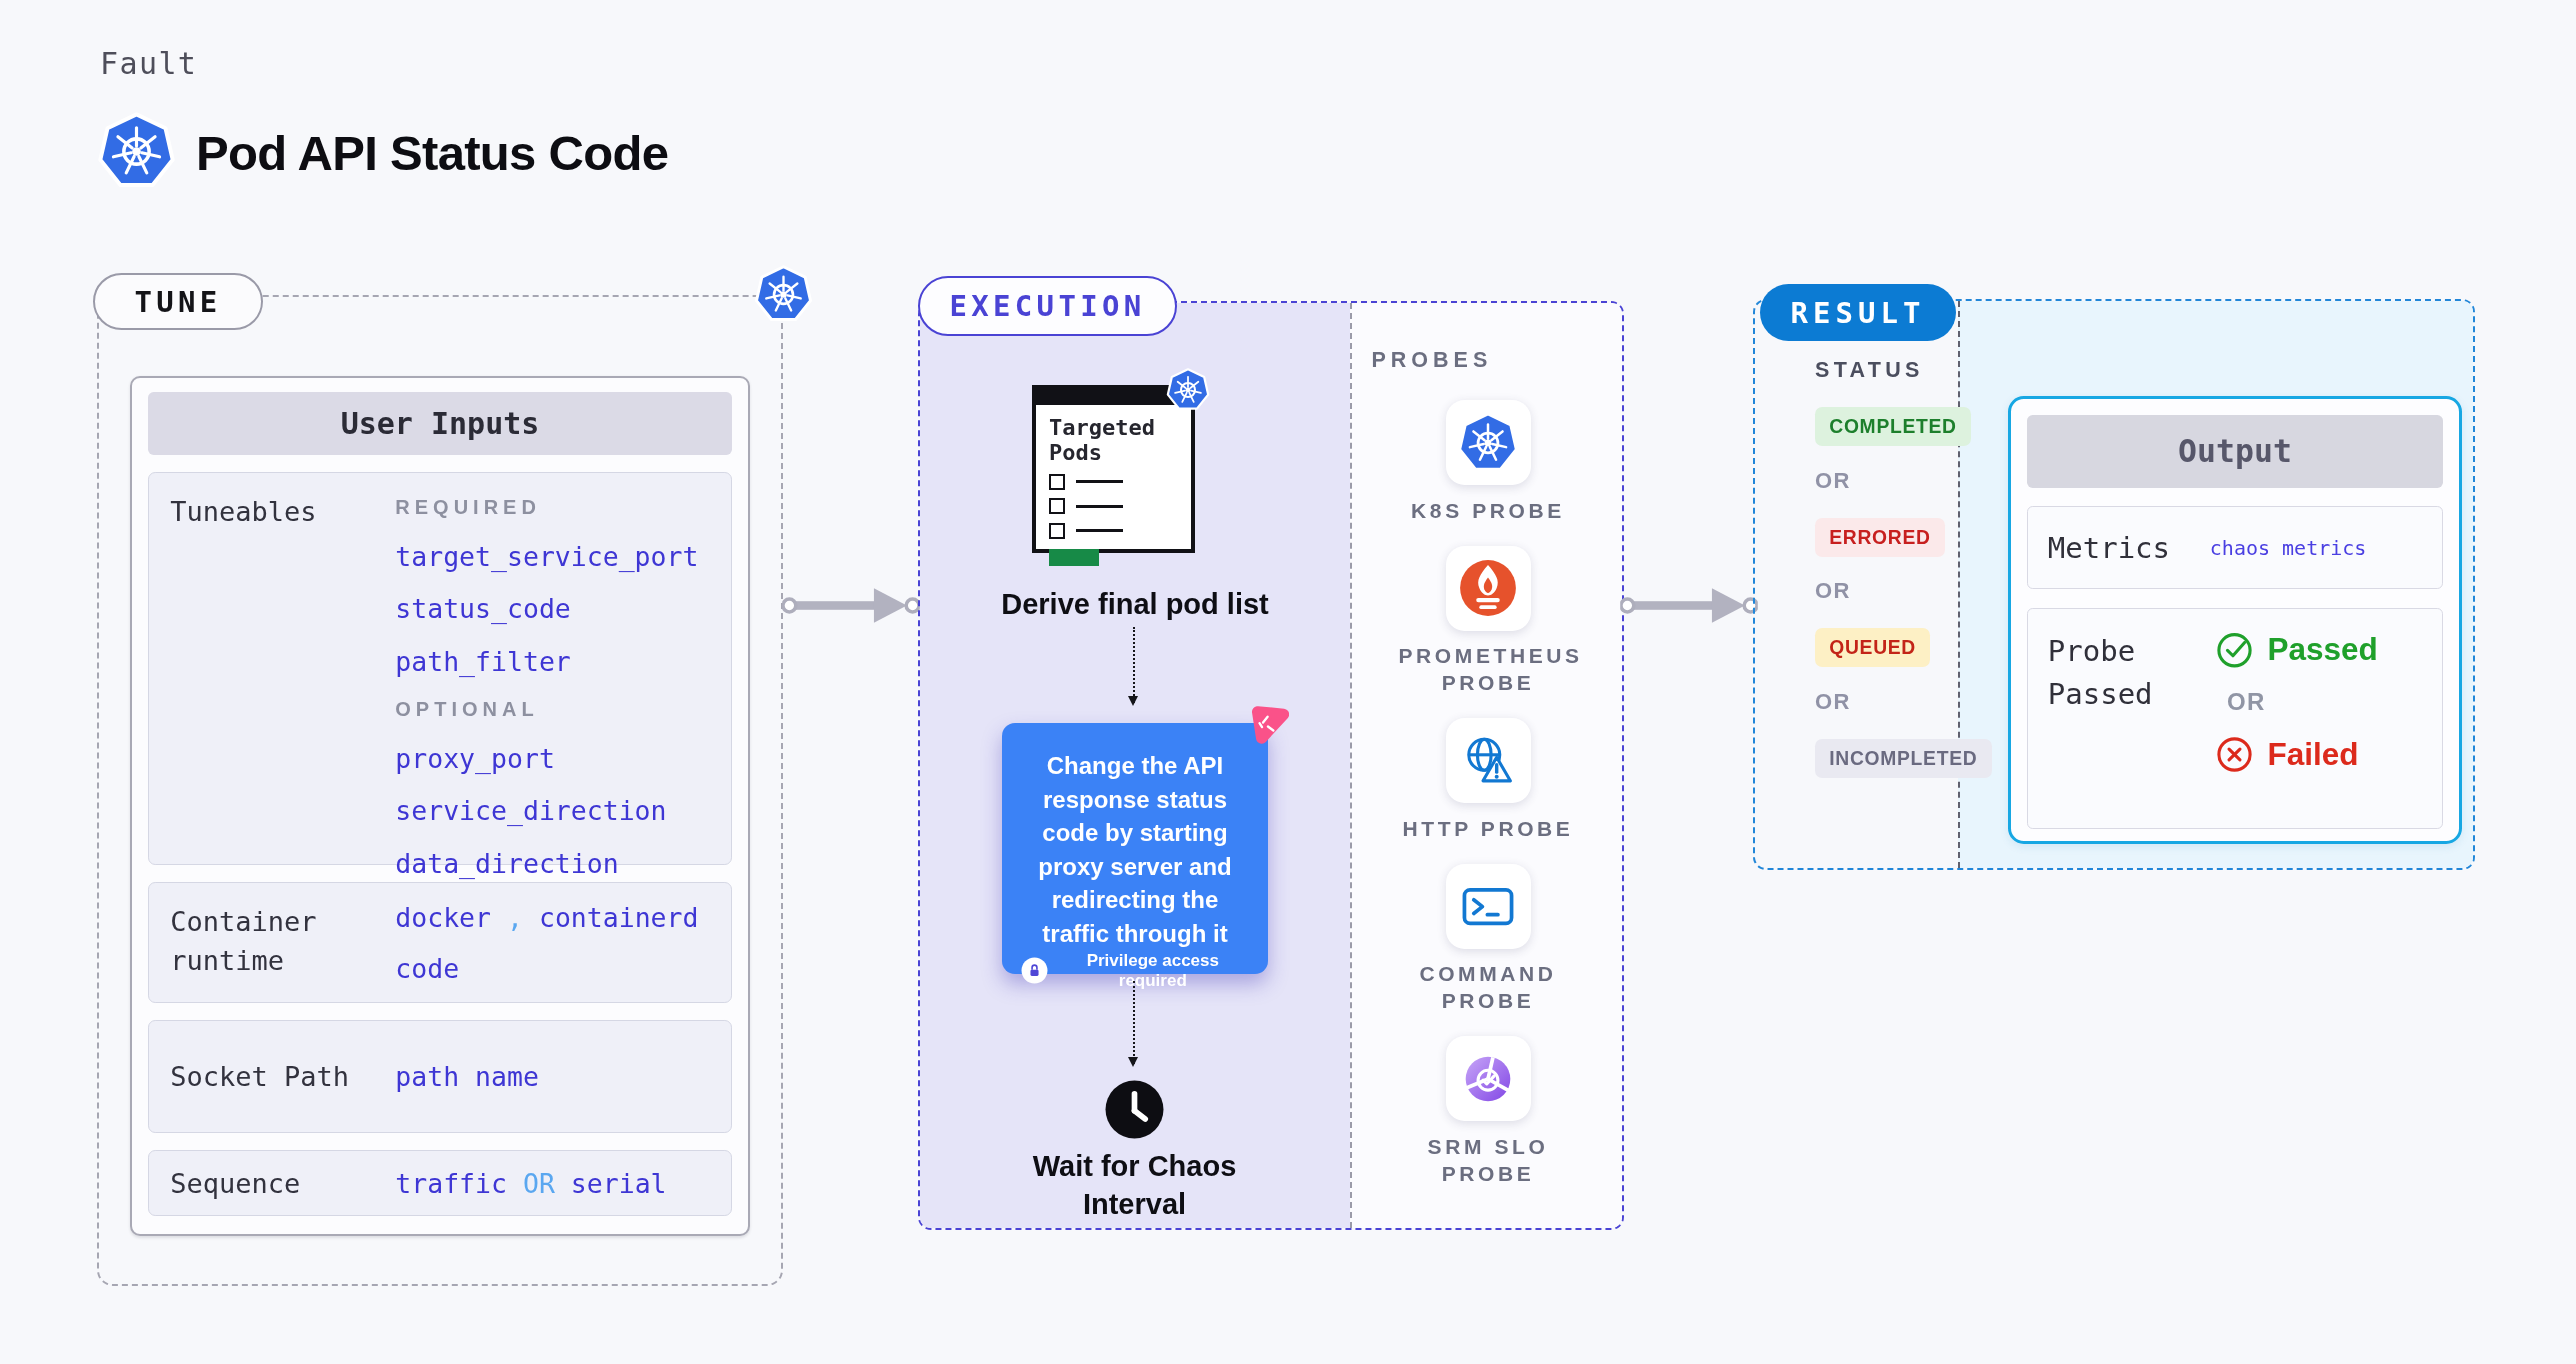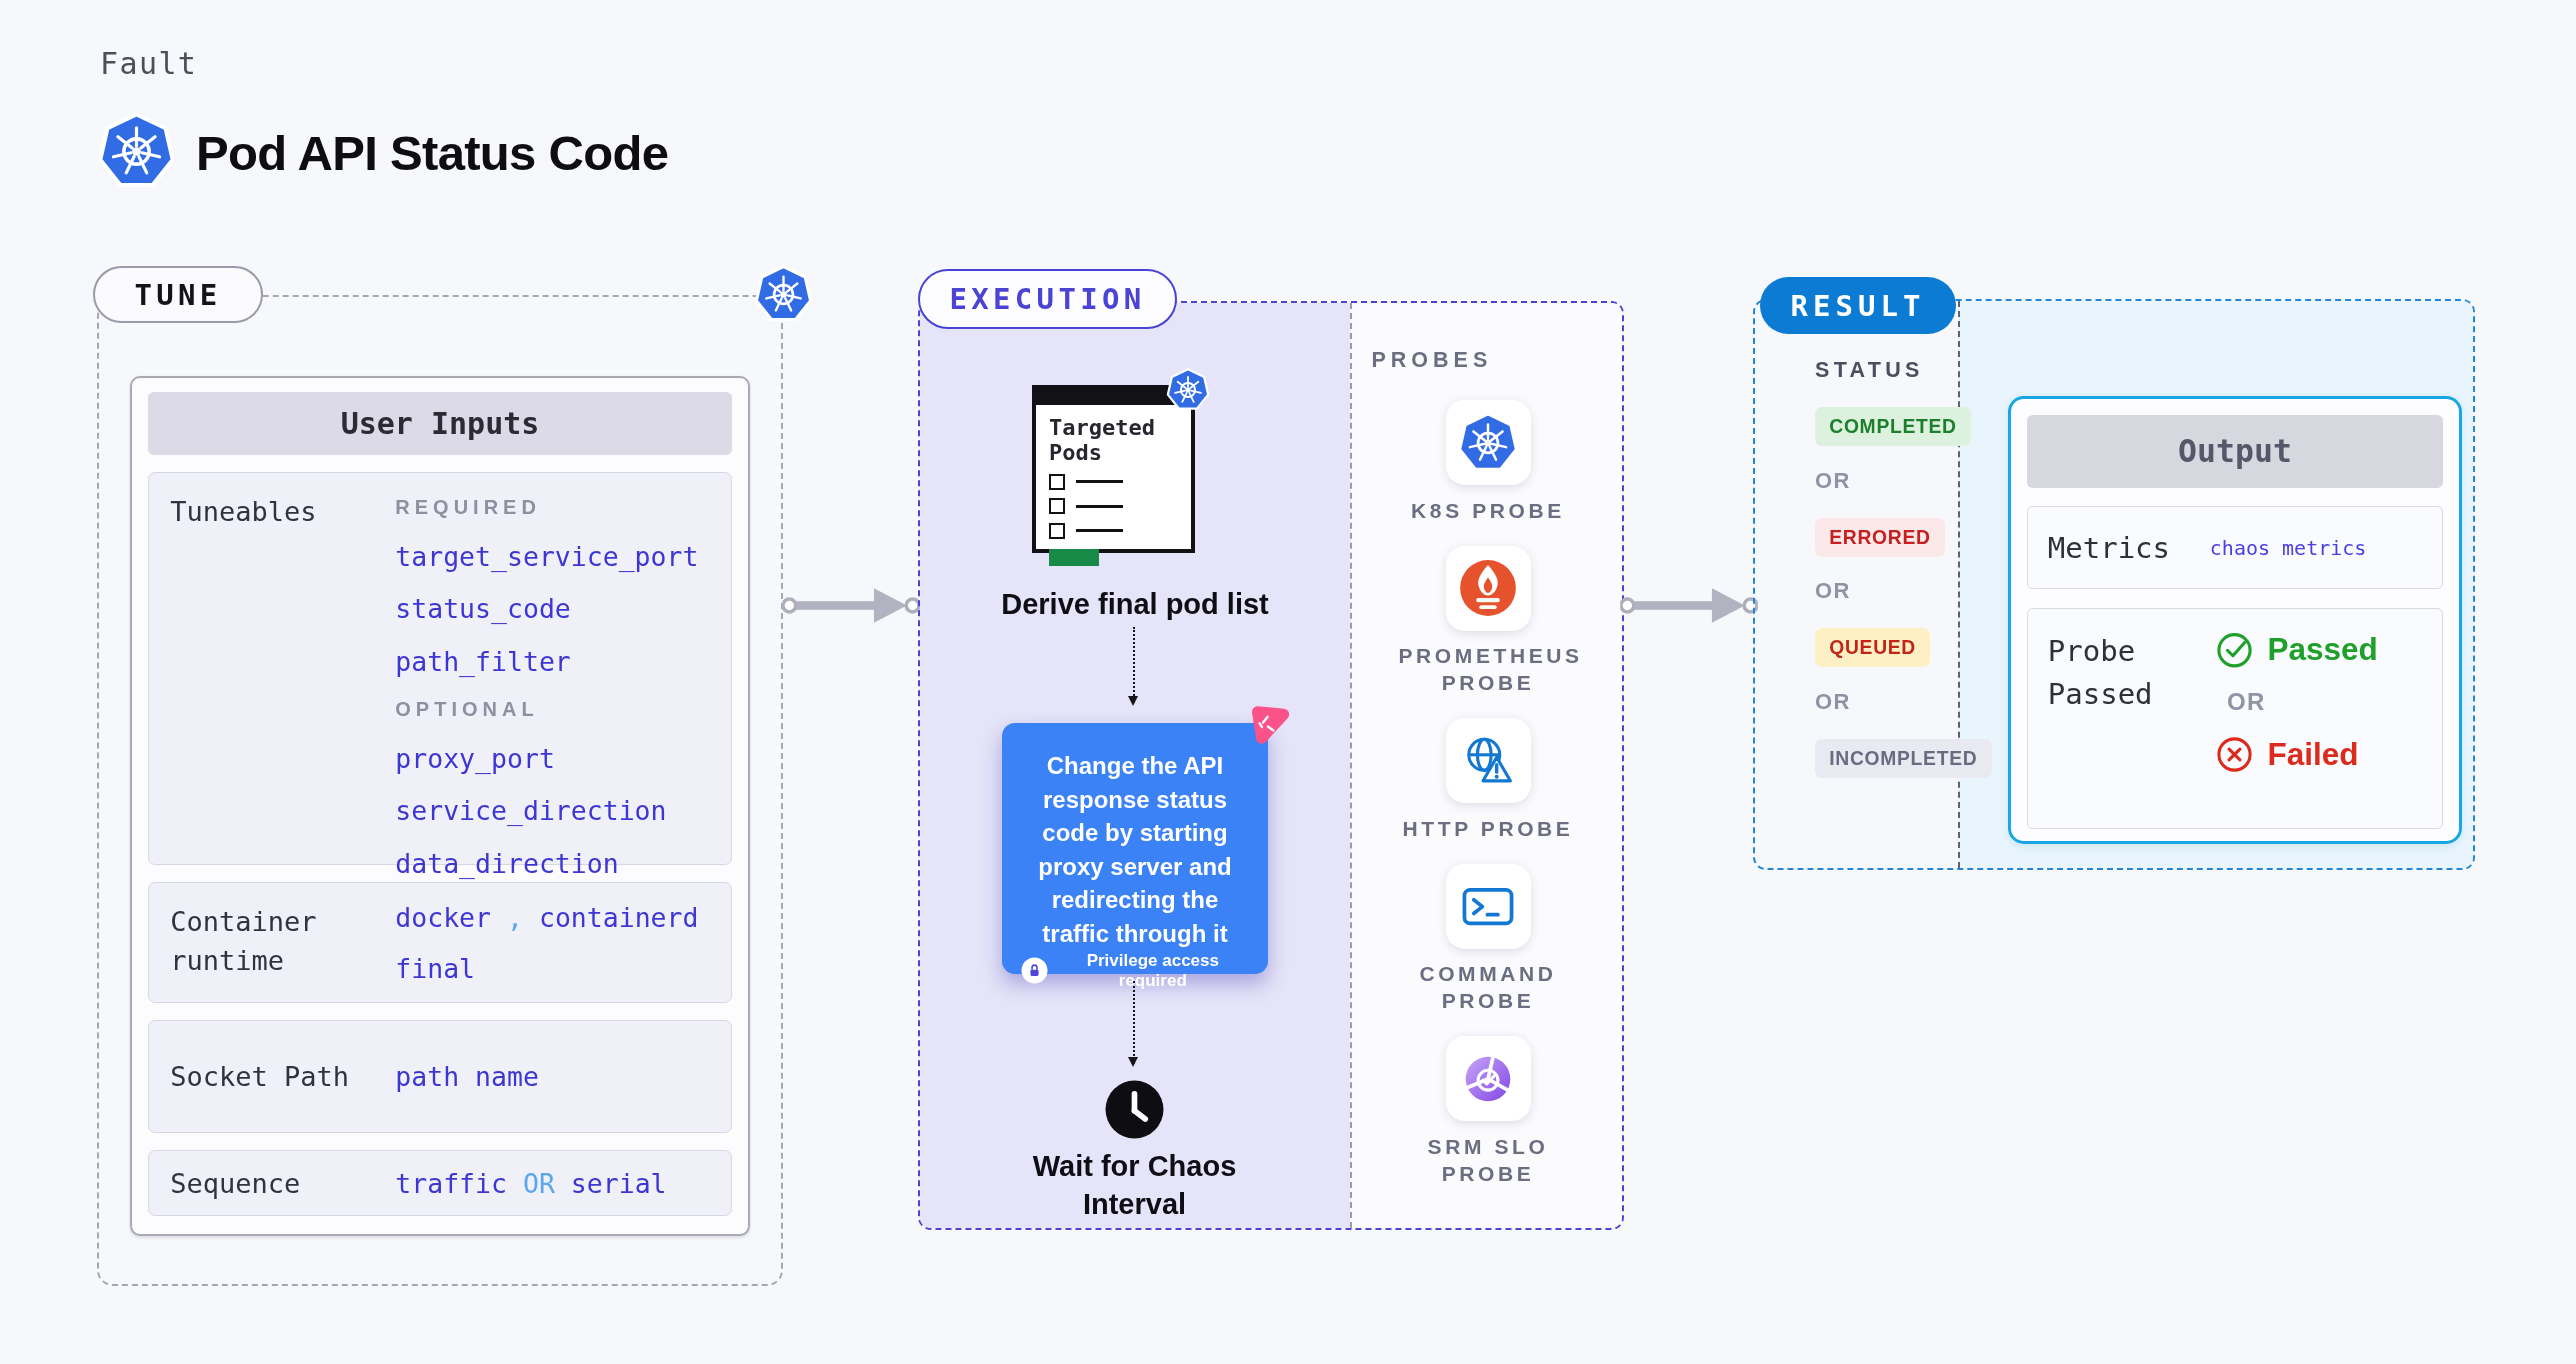"TUNE" .pill { margin-top: none -> 7px }
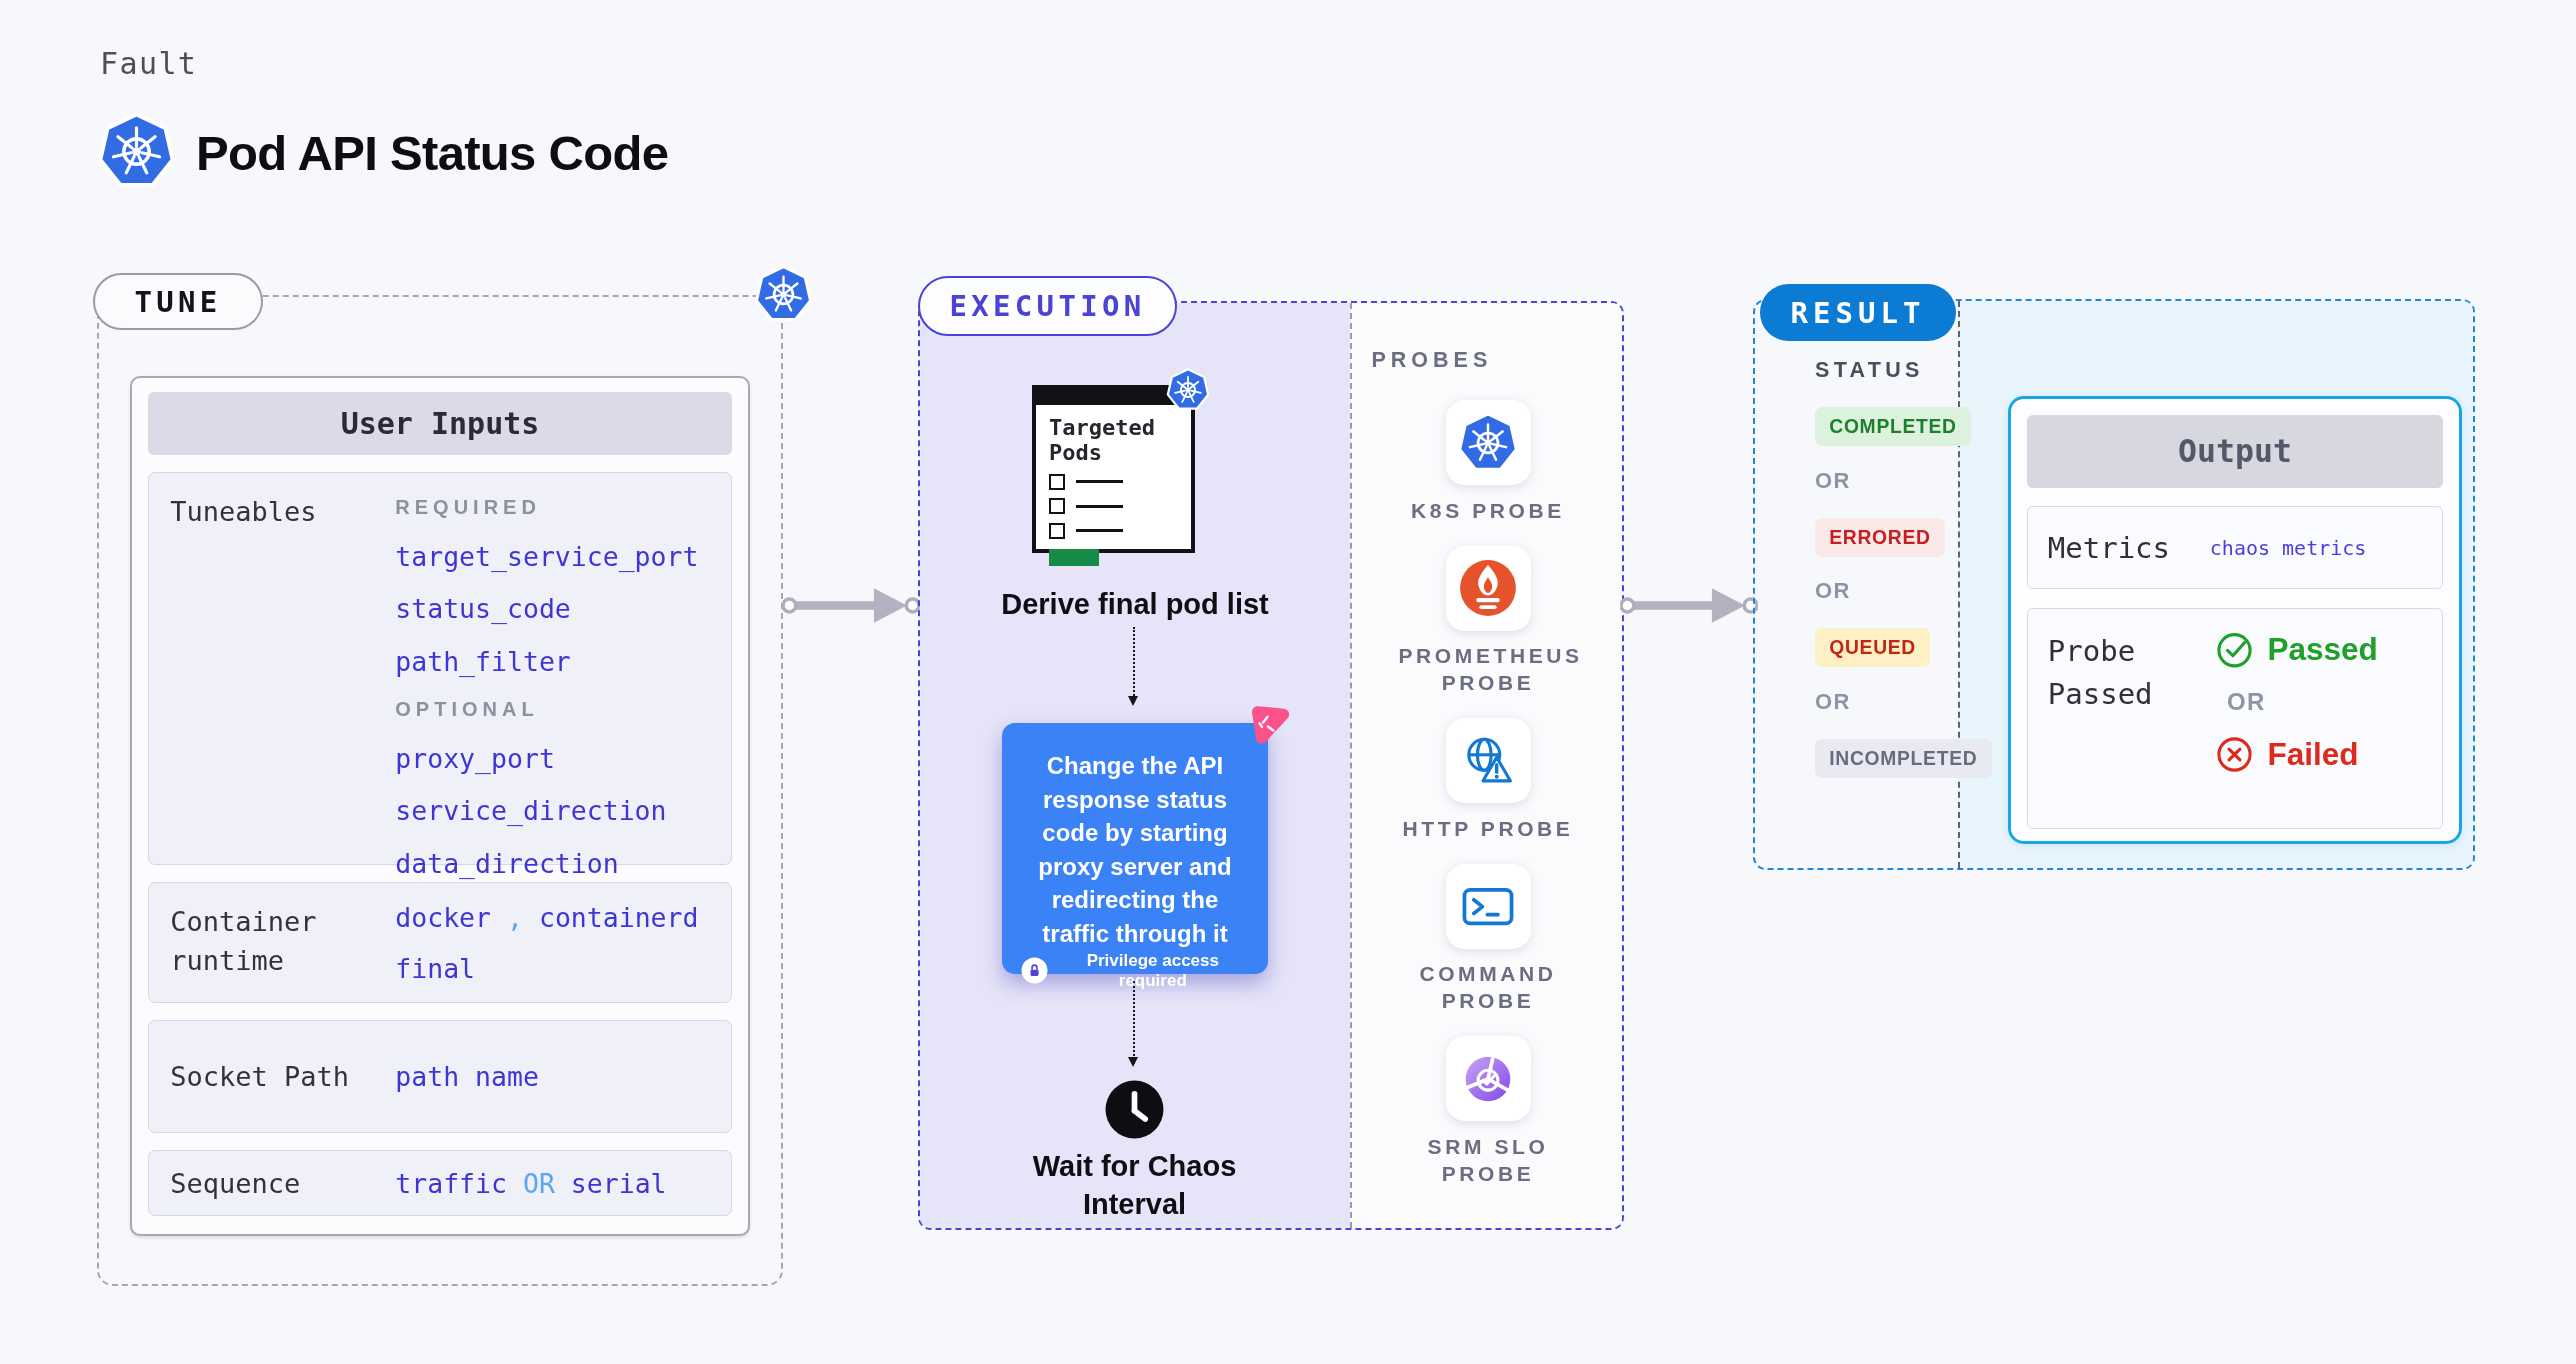"final" div.val-line { text: final -> code }
